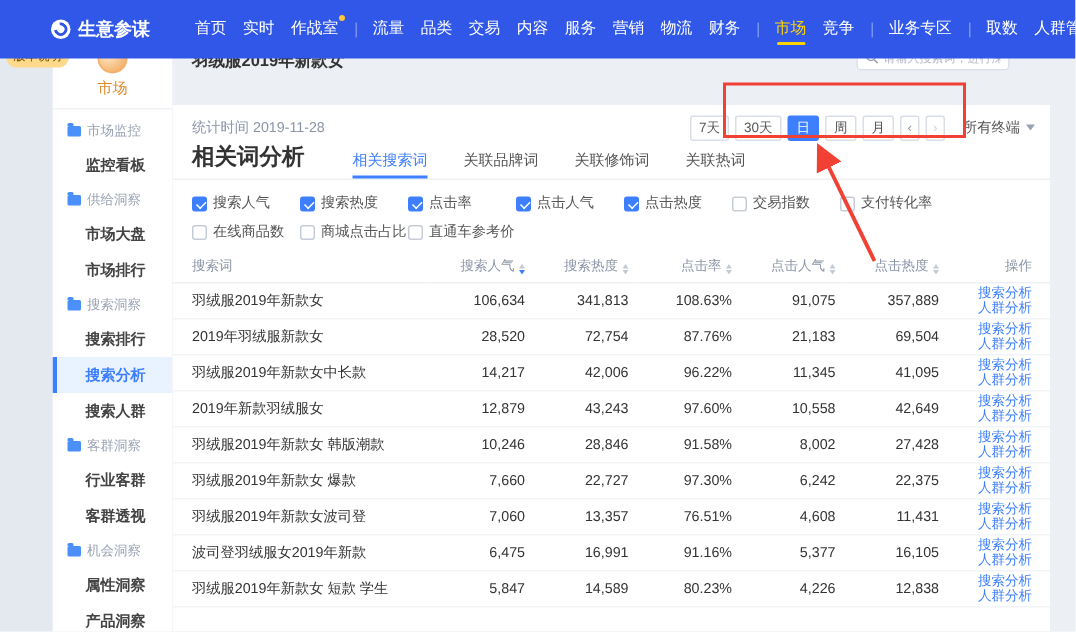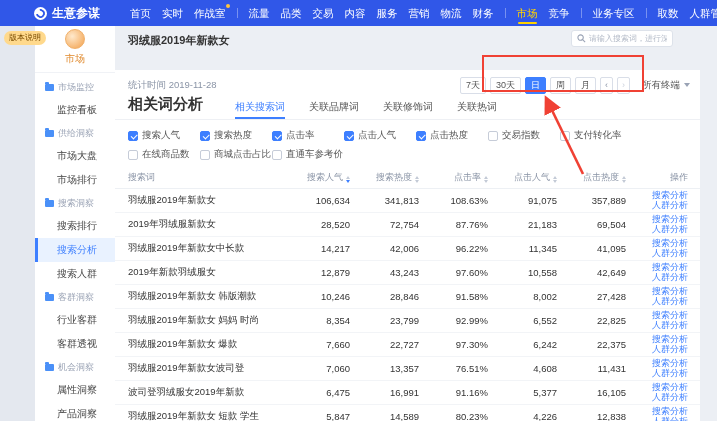"生意参谋" .topnav { height: 26px -> 39px }
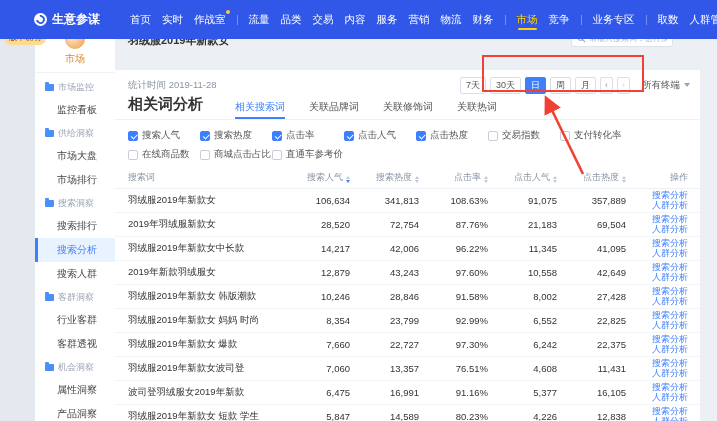"监控看板" .menu-item { font-weight: none -> bold }
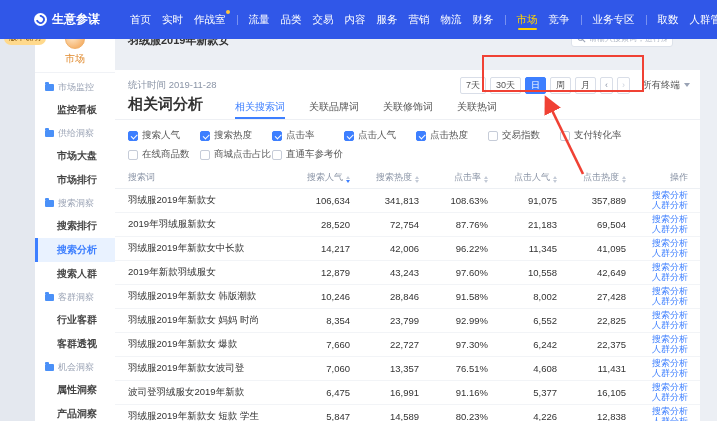"羽绒服2019年新款女 妈妈 时尚" tr { html: <tr> <td>羽绒服2019年新款女 妈妈 时尚</td> <td>8,354</td> <td>23,799</td> <td>92.99%</td> <td>6,552</td> <td>22,825</td> <td> <span>搜索分析</span> <span>人群分析</span> </td> </tr> -> none }
